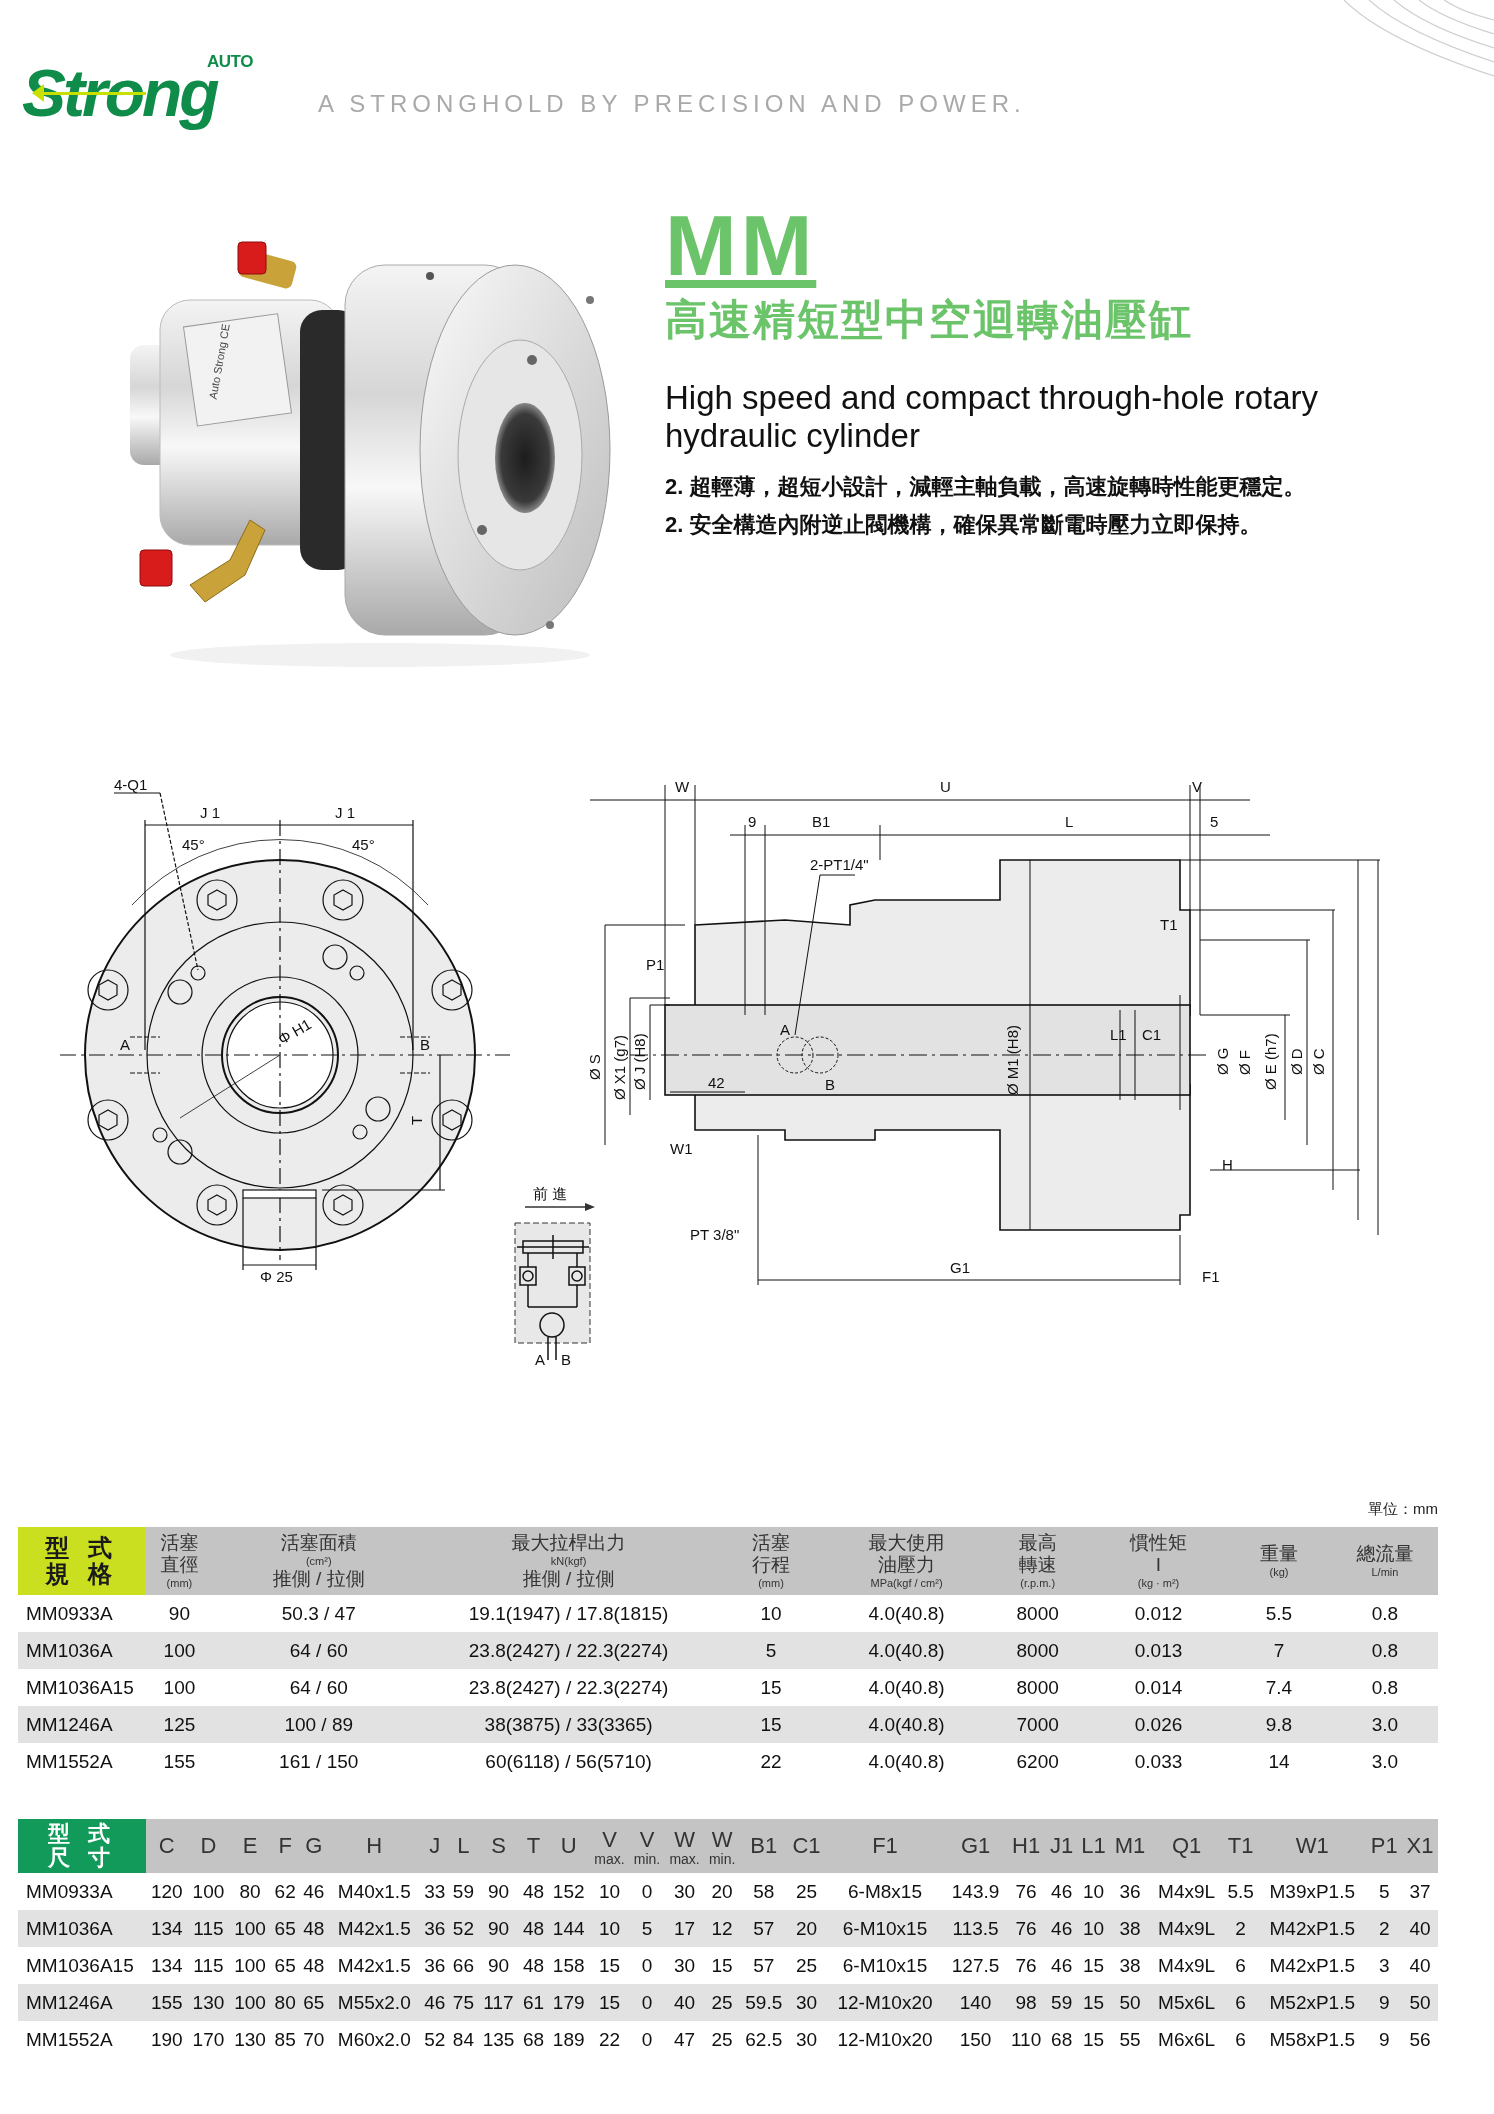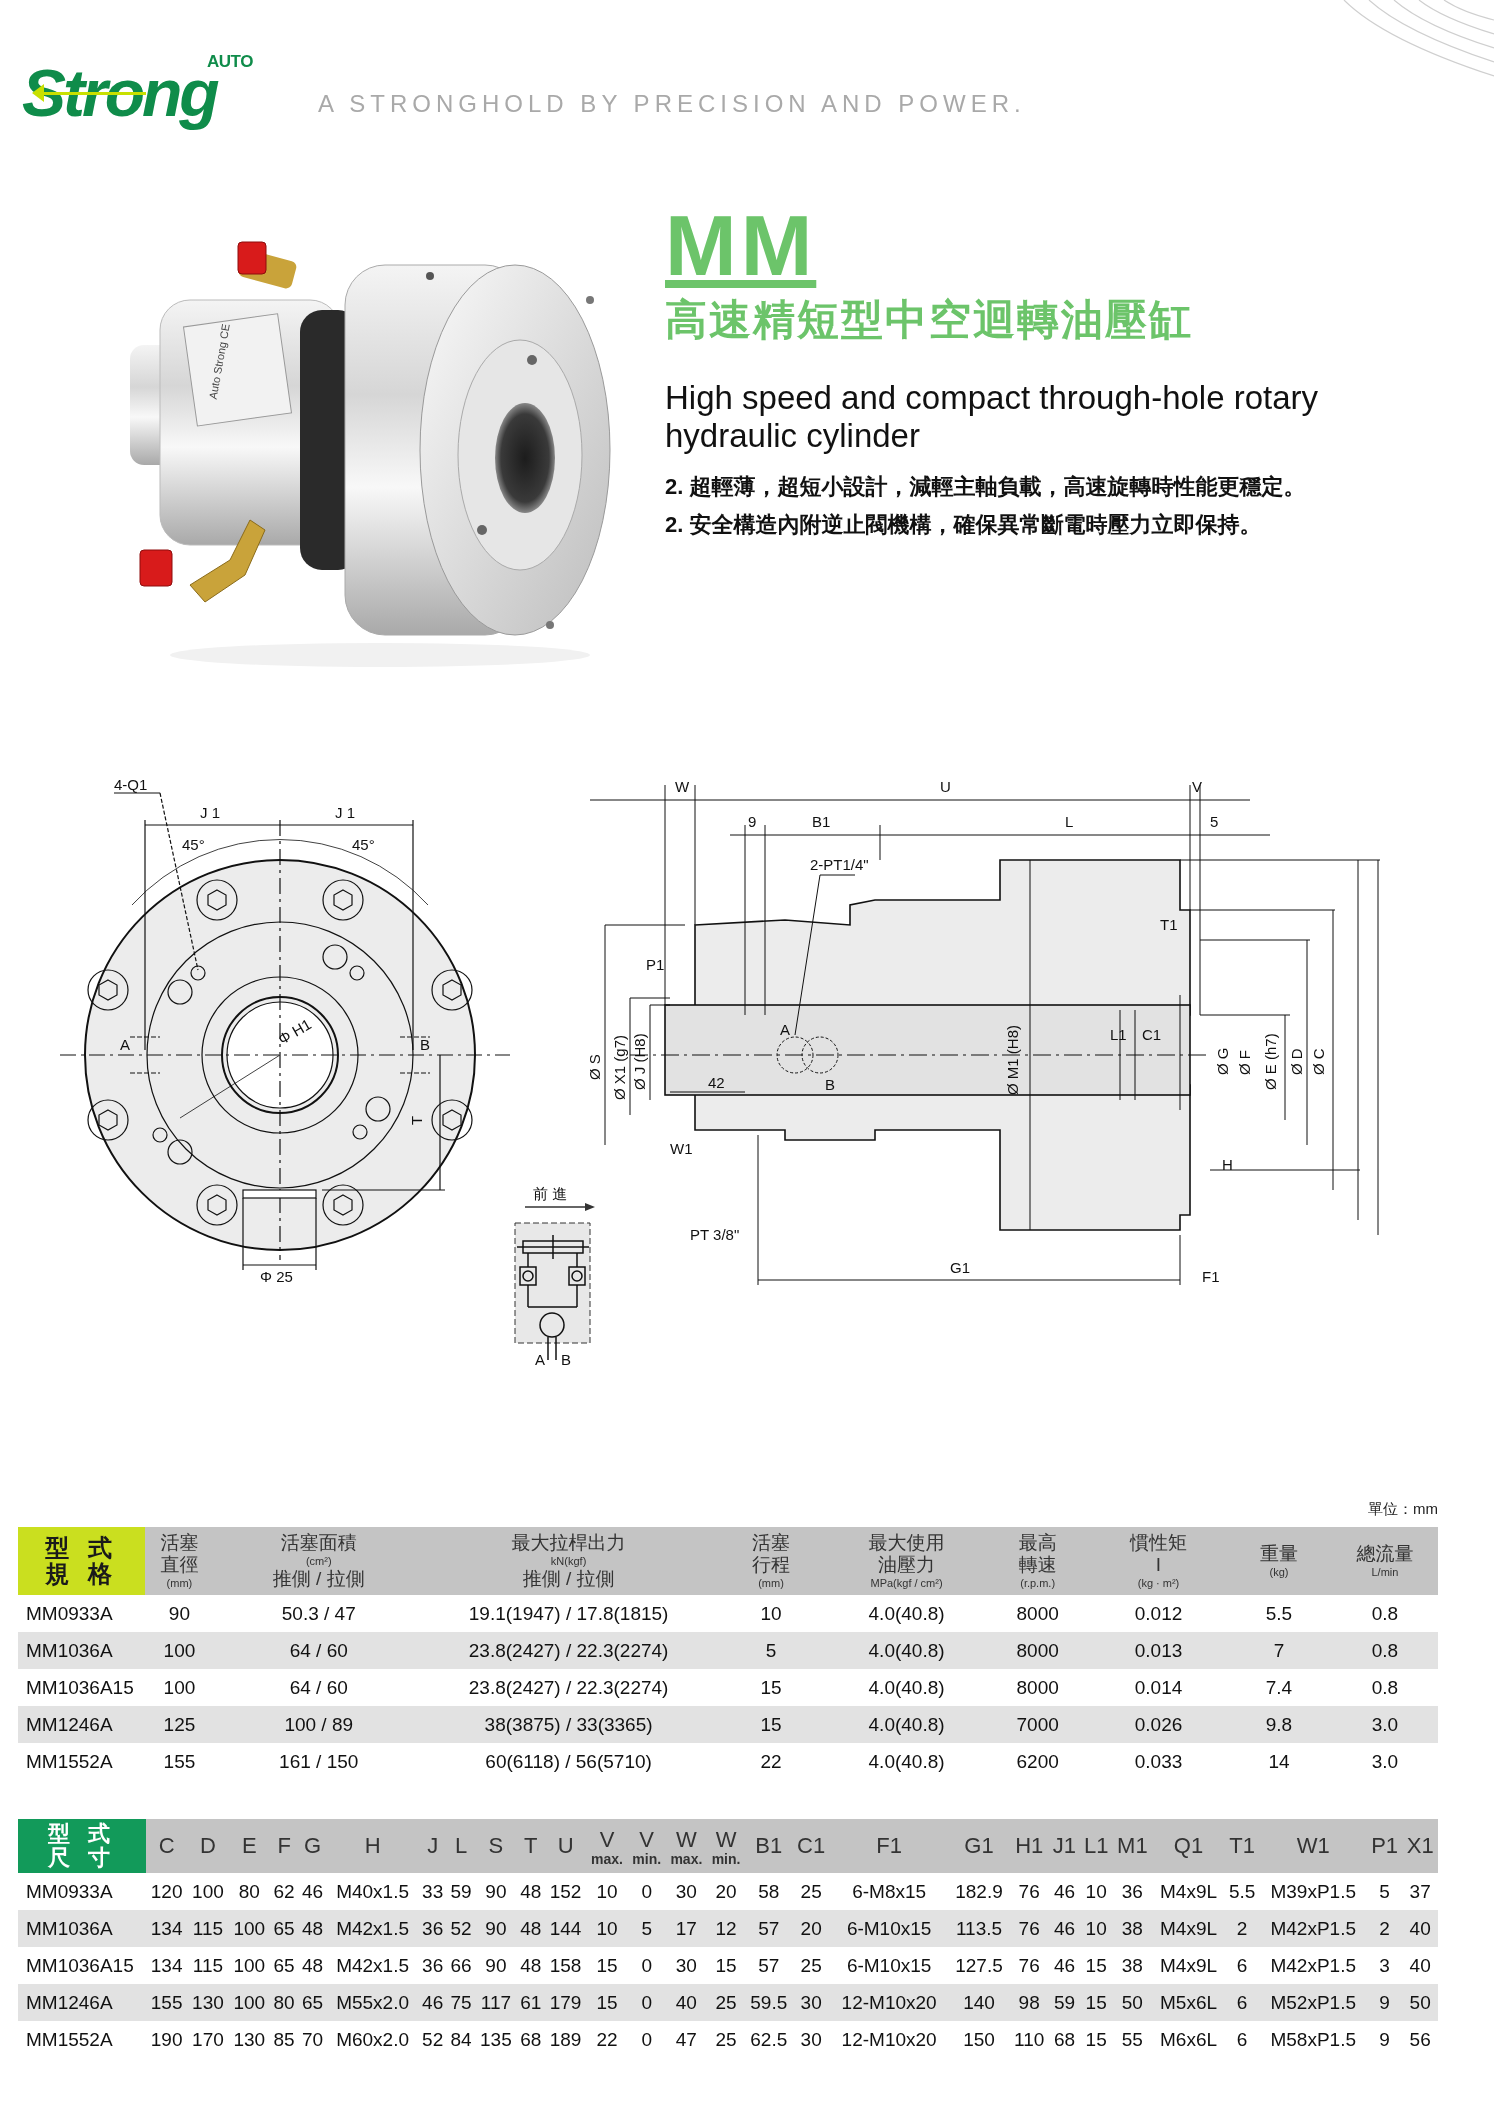"max." .t2 th .sub { font-weight: bold -> none }
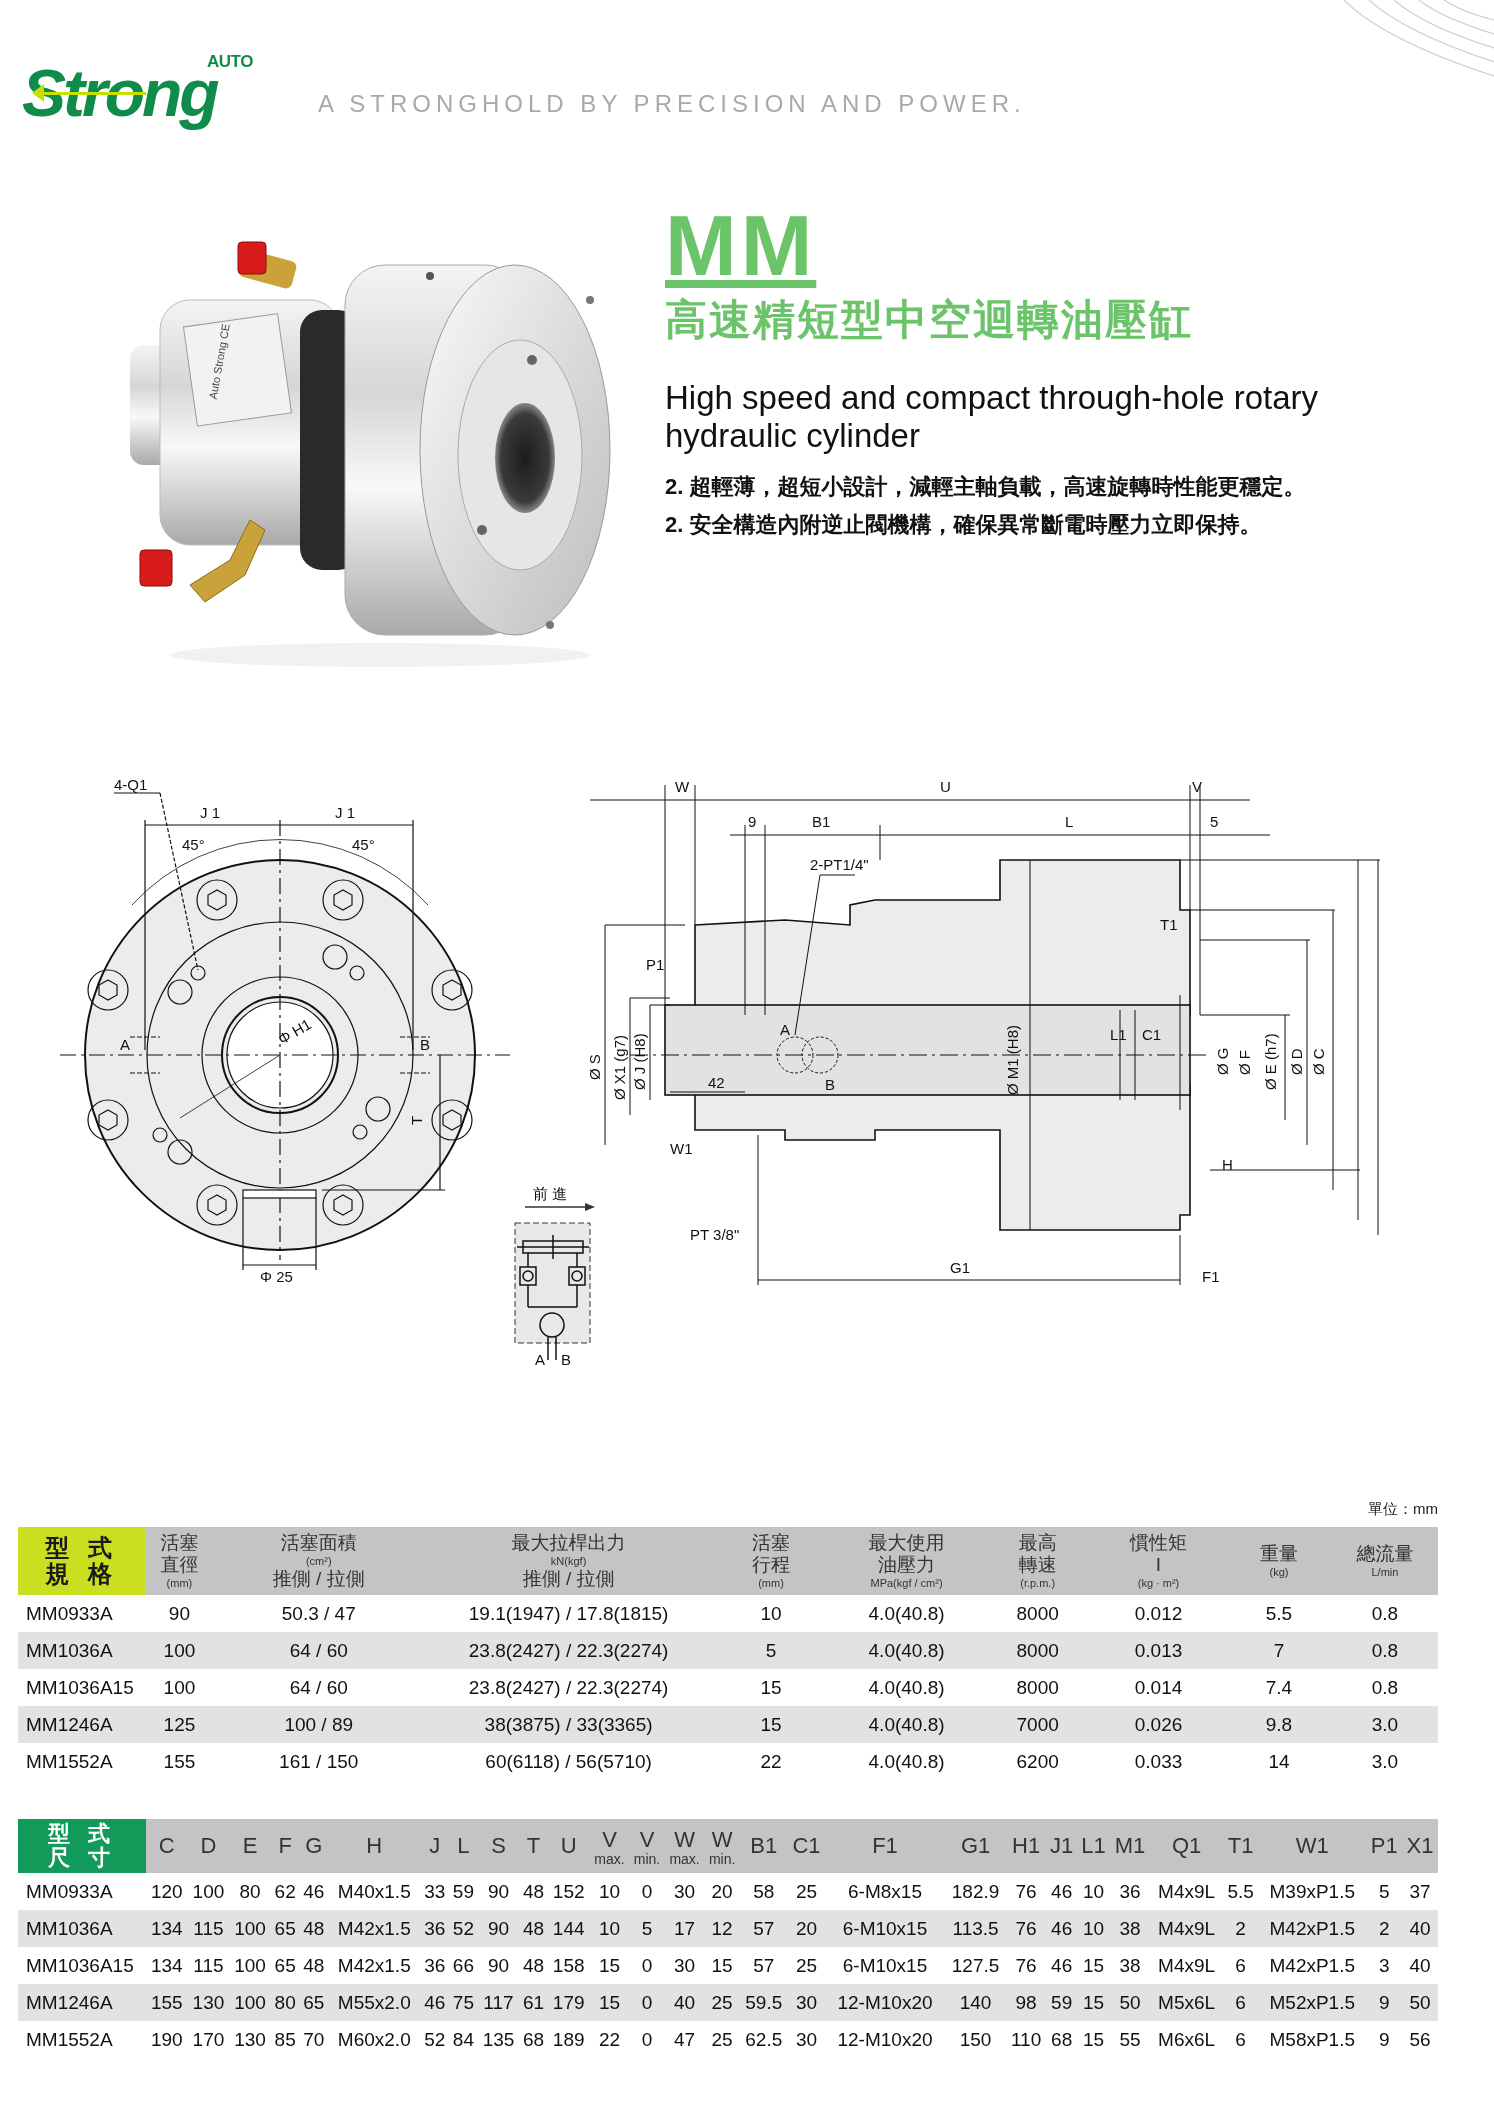"182.9" td { text: 182.9 -> 143.9 }
